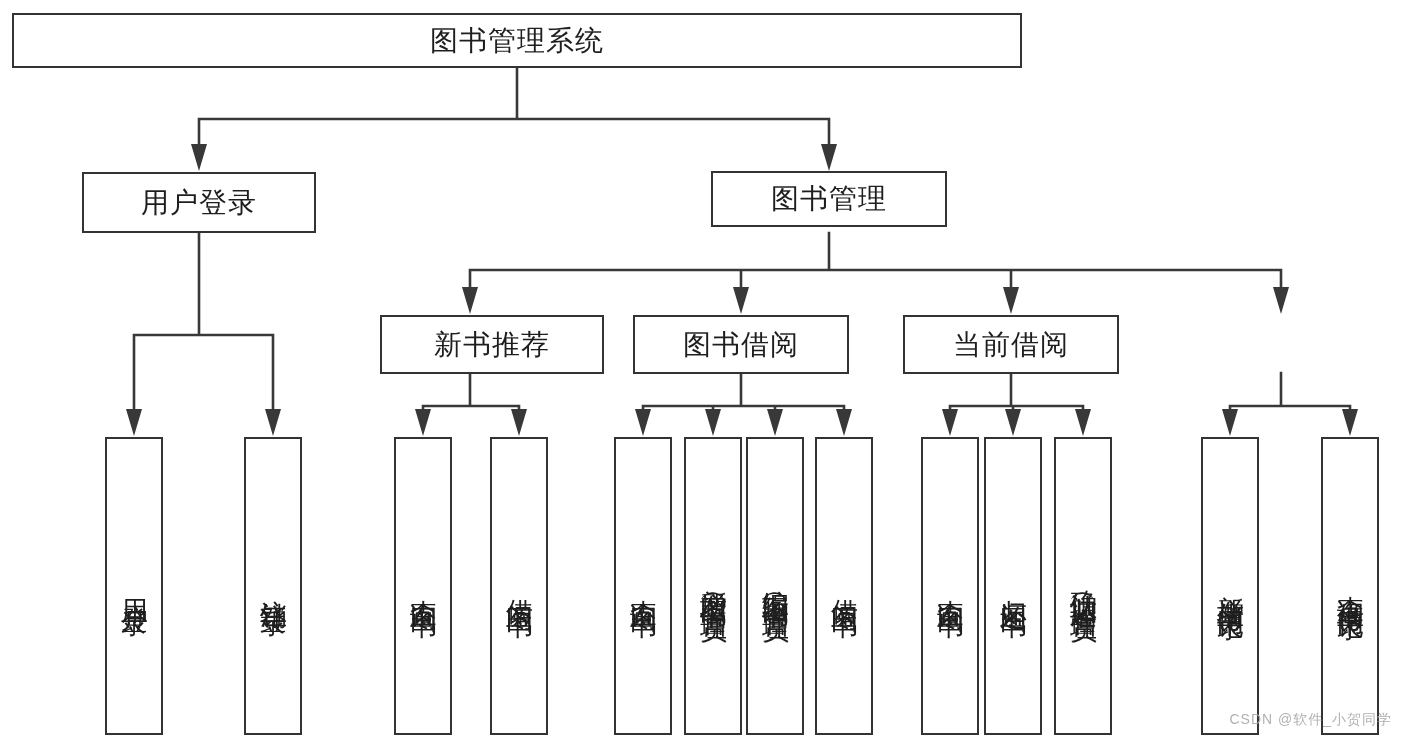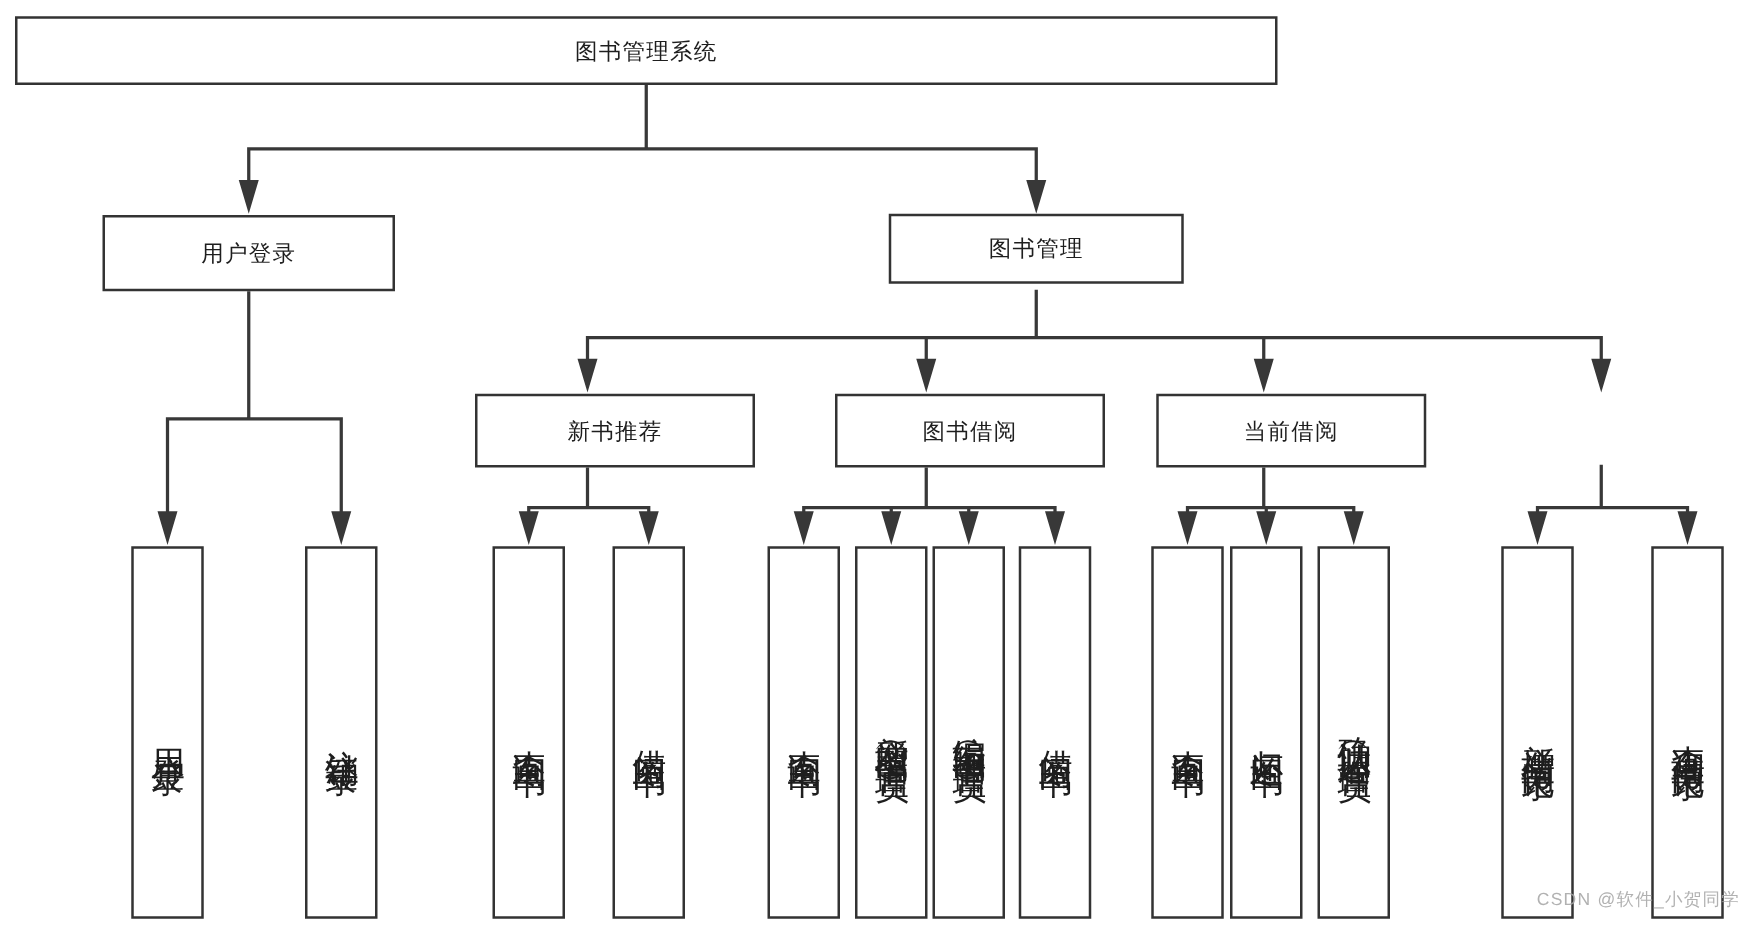"图书管理系统" .h-label { font-size: 18px -> 28px }
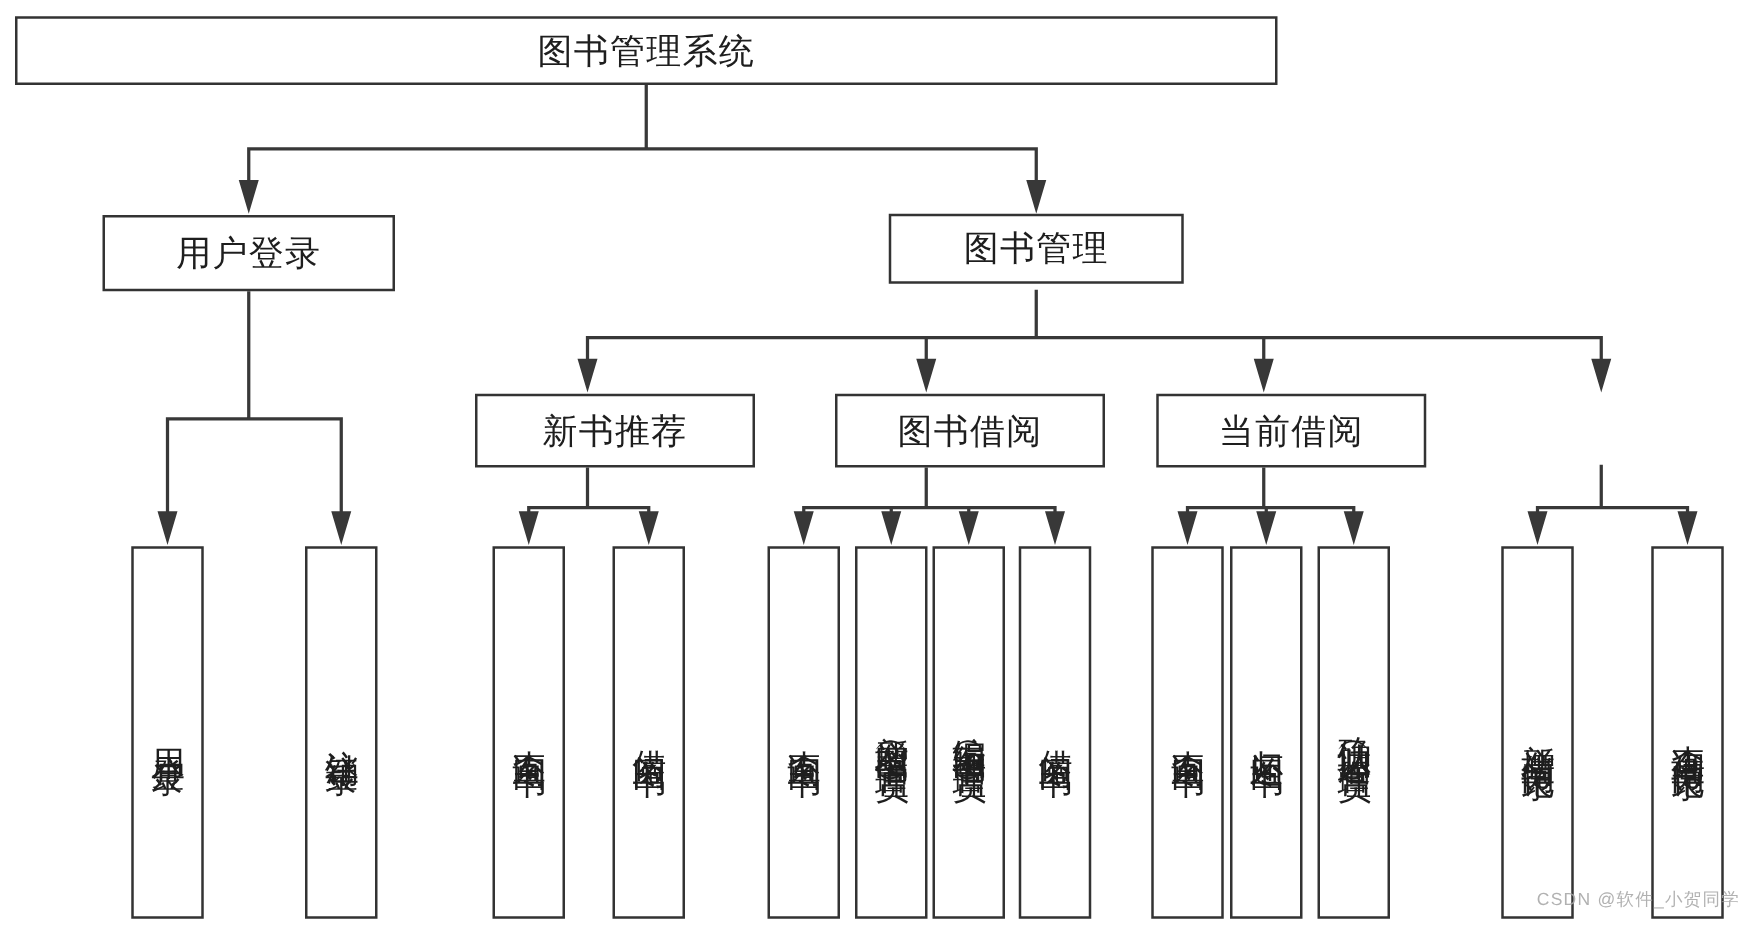"图书借阅" div.box { margin-left: 35px -> none }
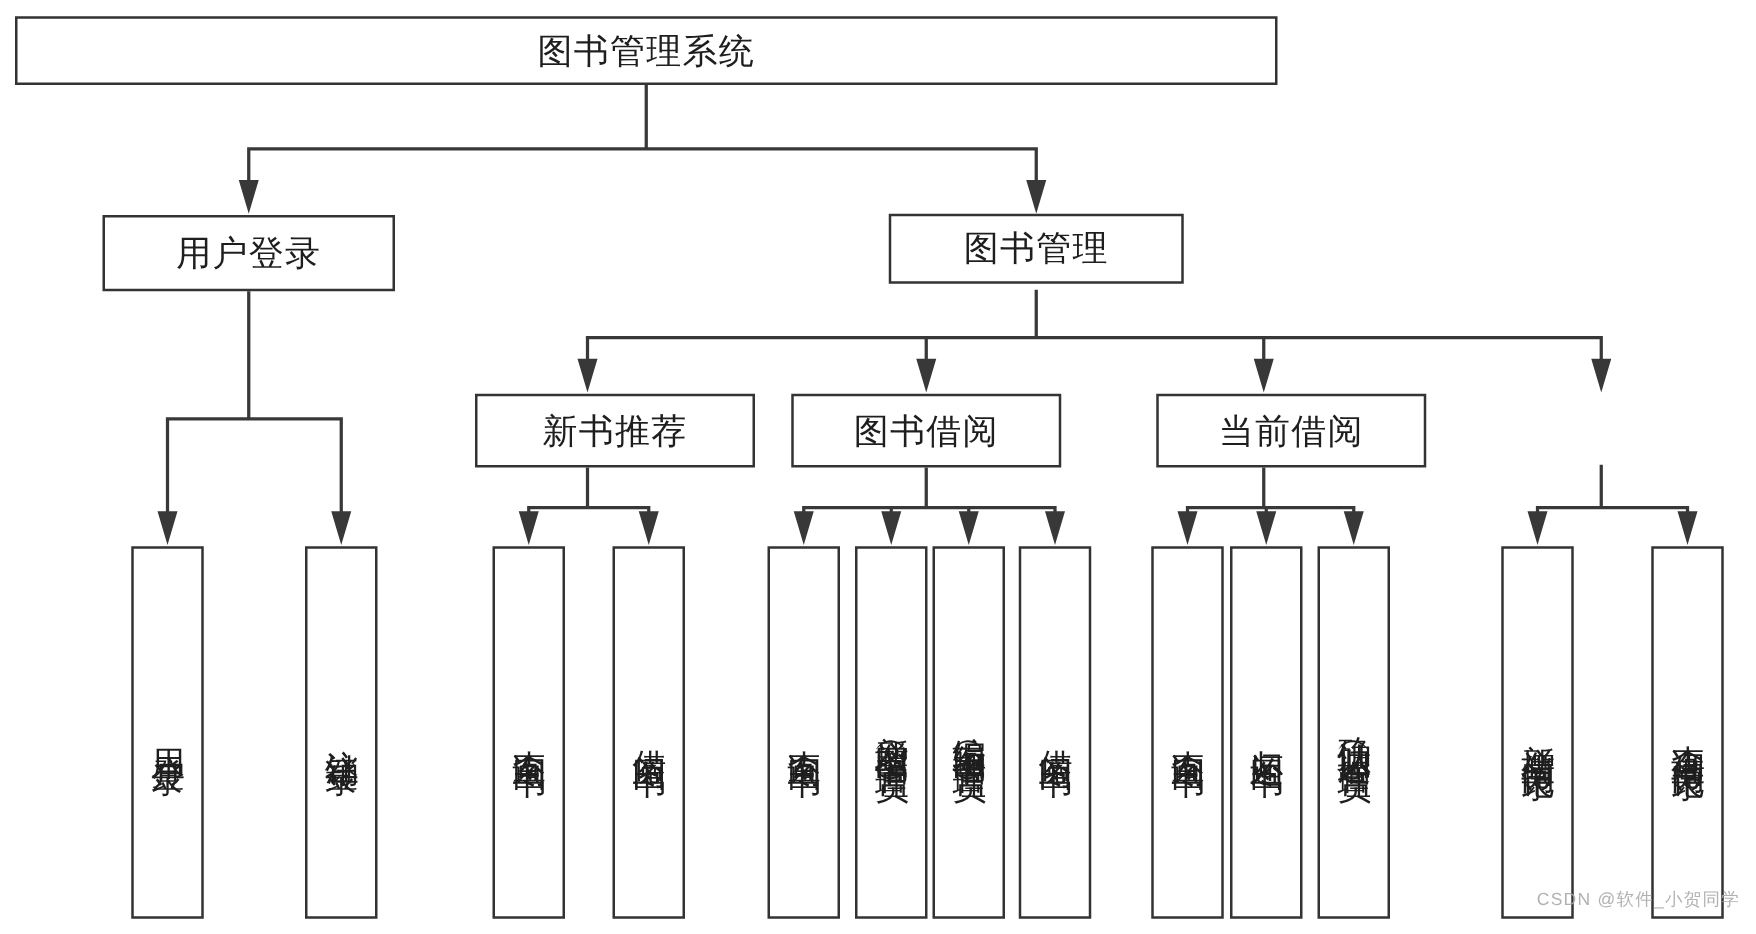"当前借阅" div.box { margin-left: 22px -> none }
